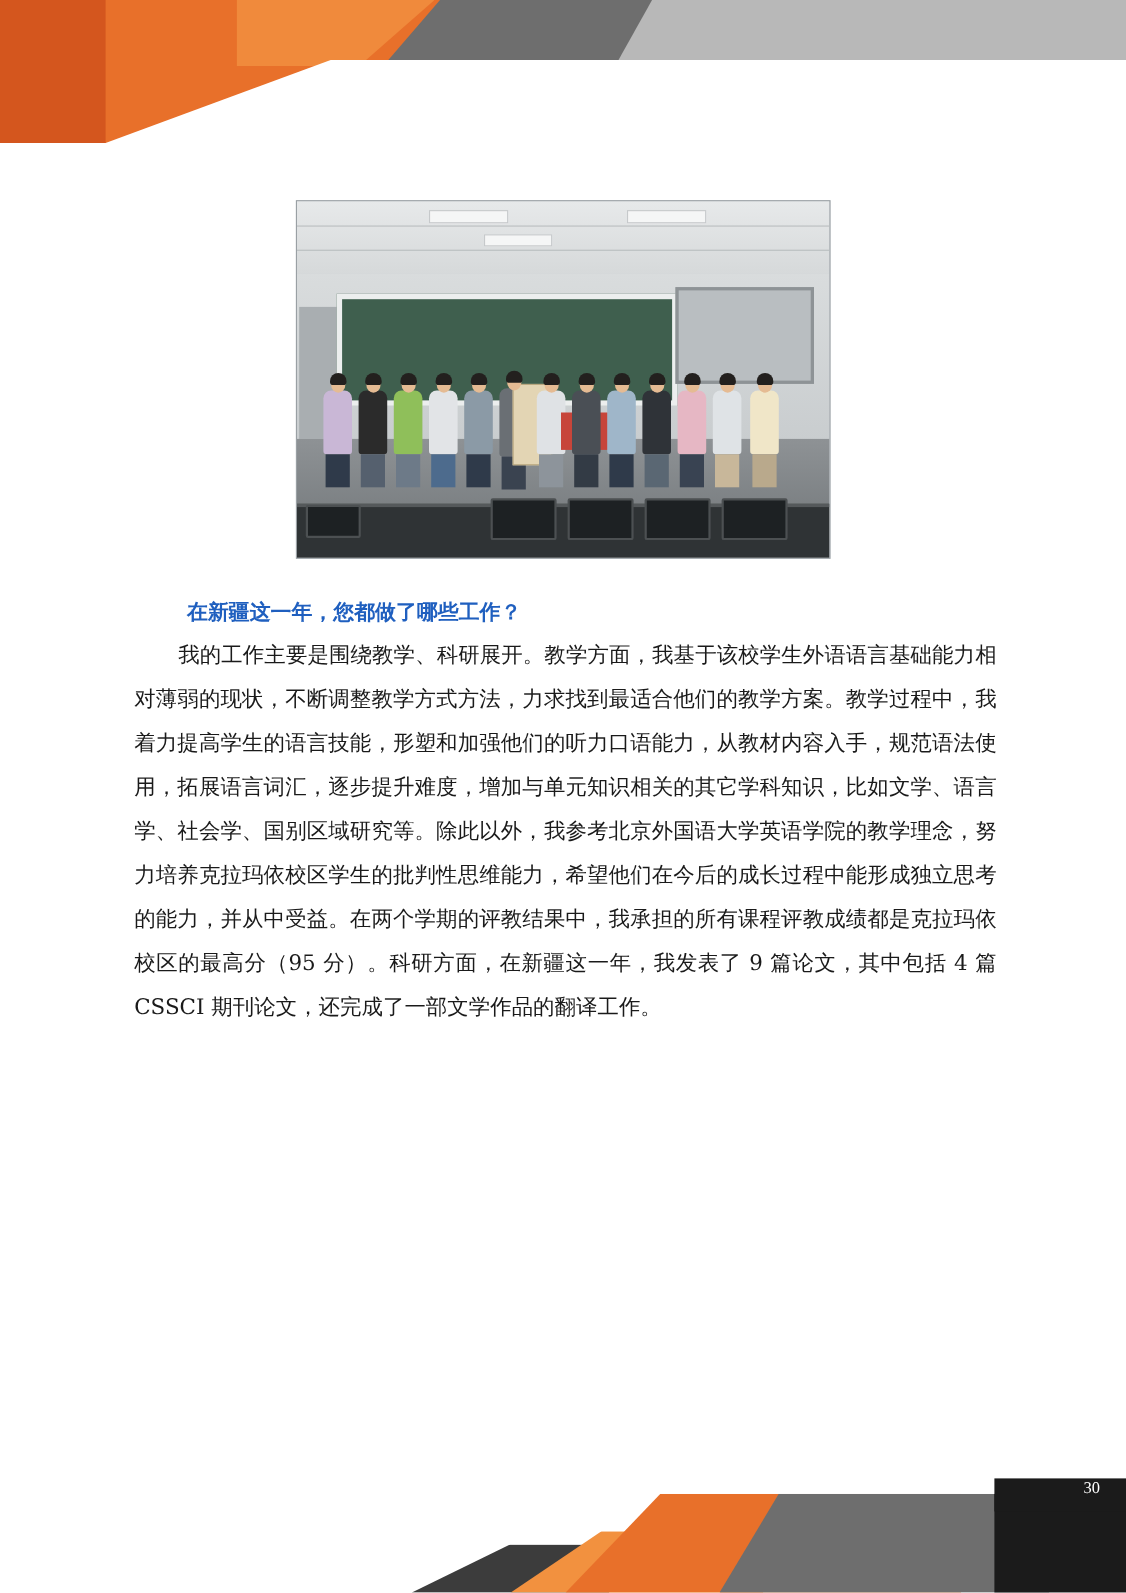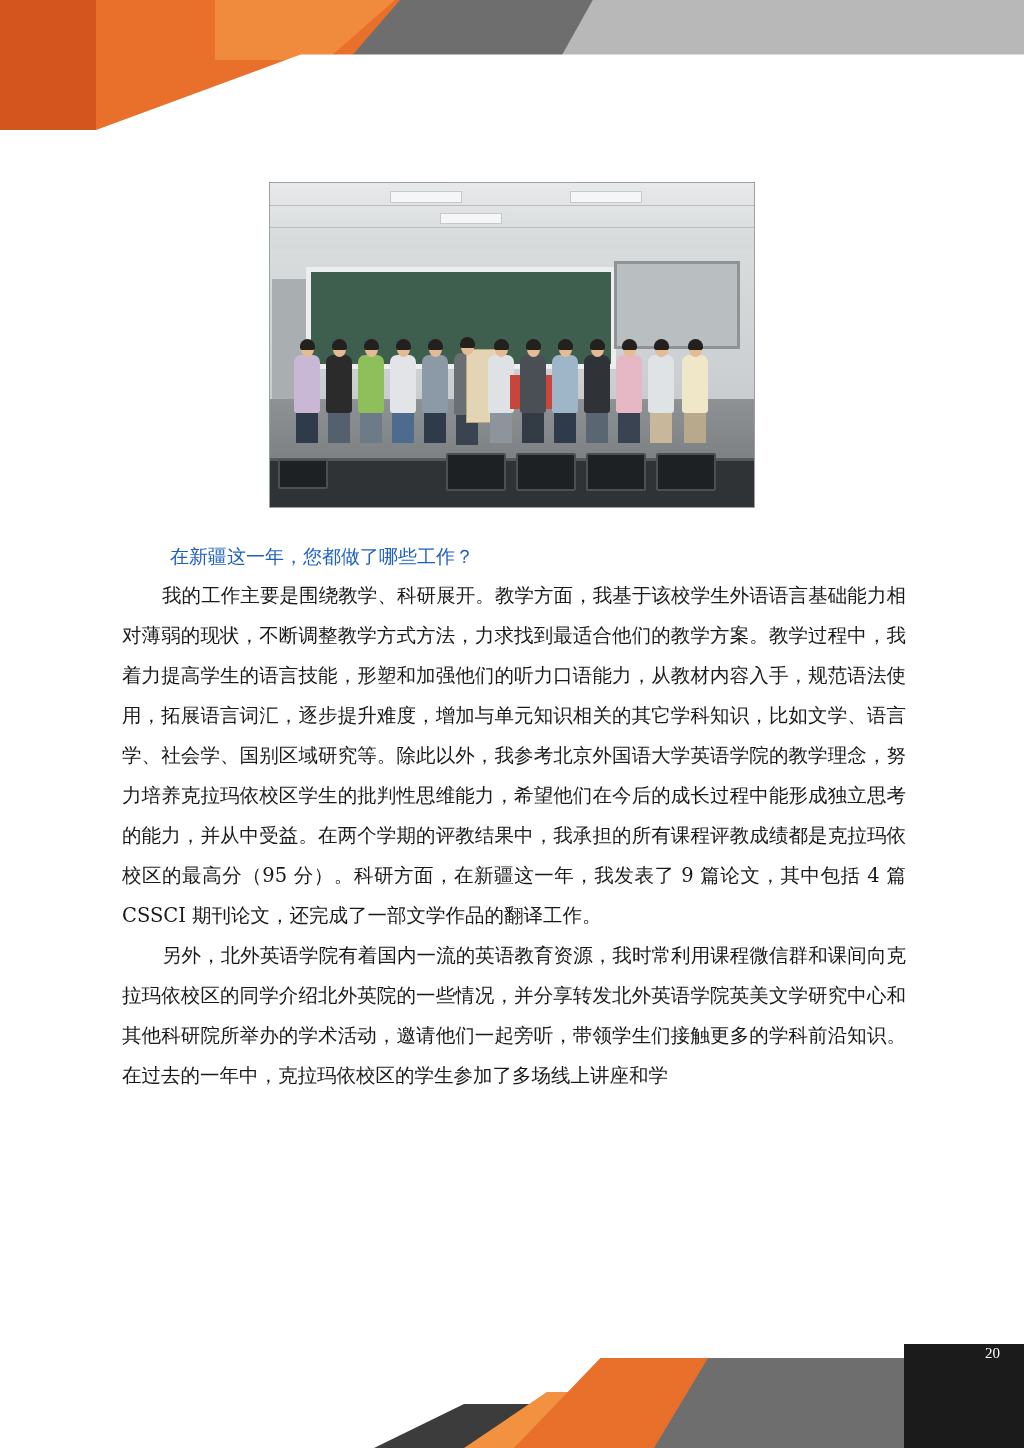"在新疆这一年，您都做了哪些工作？" .q-heading { font-weight: normal -> bold }
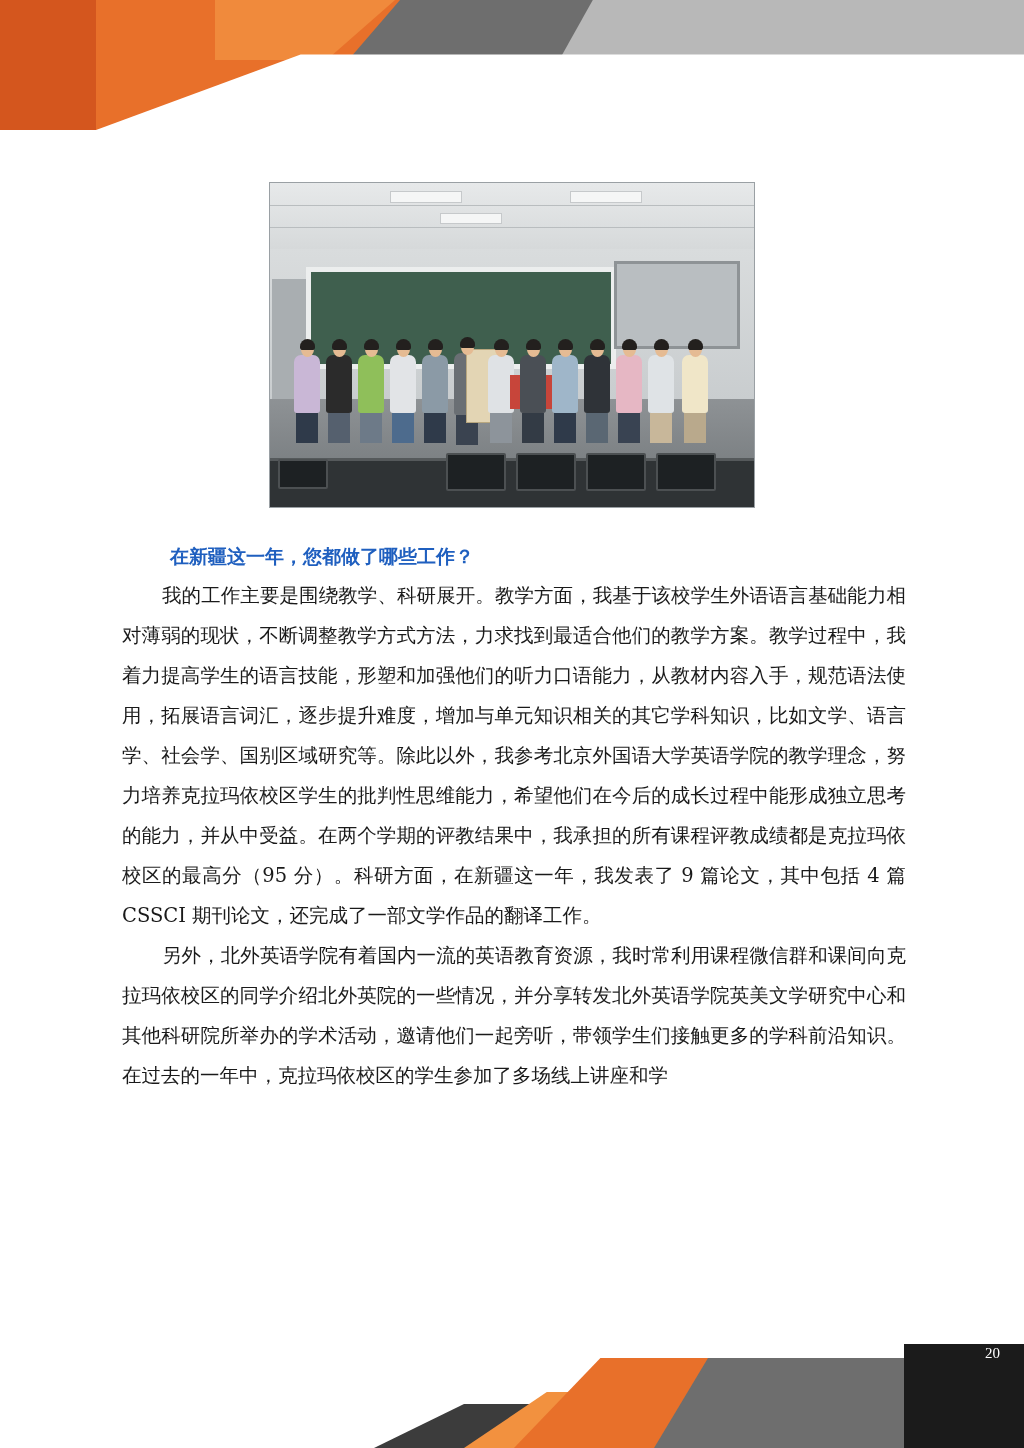"另外，北外英语学院有着国内一流的英语教育资源，我时常利用课程微信群和课间向克拉玛" p.para { html: <p>另外，北外英语学院有着国内一流的英语教育资源，我时常利用课程微信群和课间向克拉玛依校区的同学介绍北外英院的一些情况，并分享转发北外英语学院英美文学研究中心和其他科研院所举办的学术活动，邀请他们一起旁听，带领学生们接触更多的学科前沿知识。在过去的一年中，克拉玛依校区的学生参加了多场线上讲座和学</p> -> none }
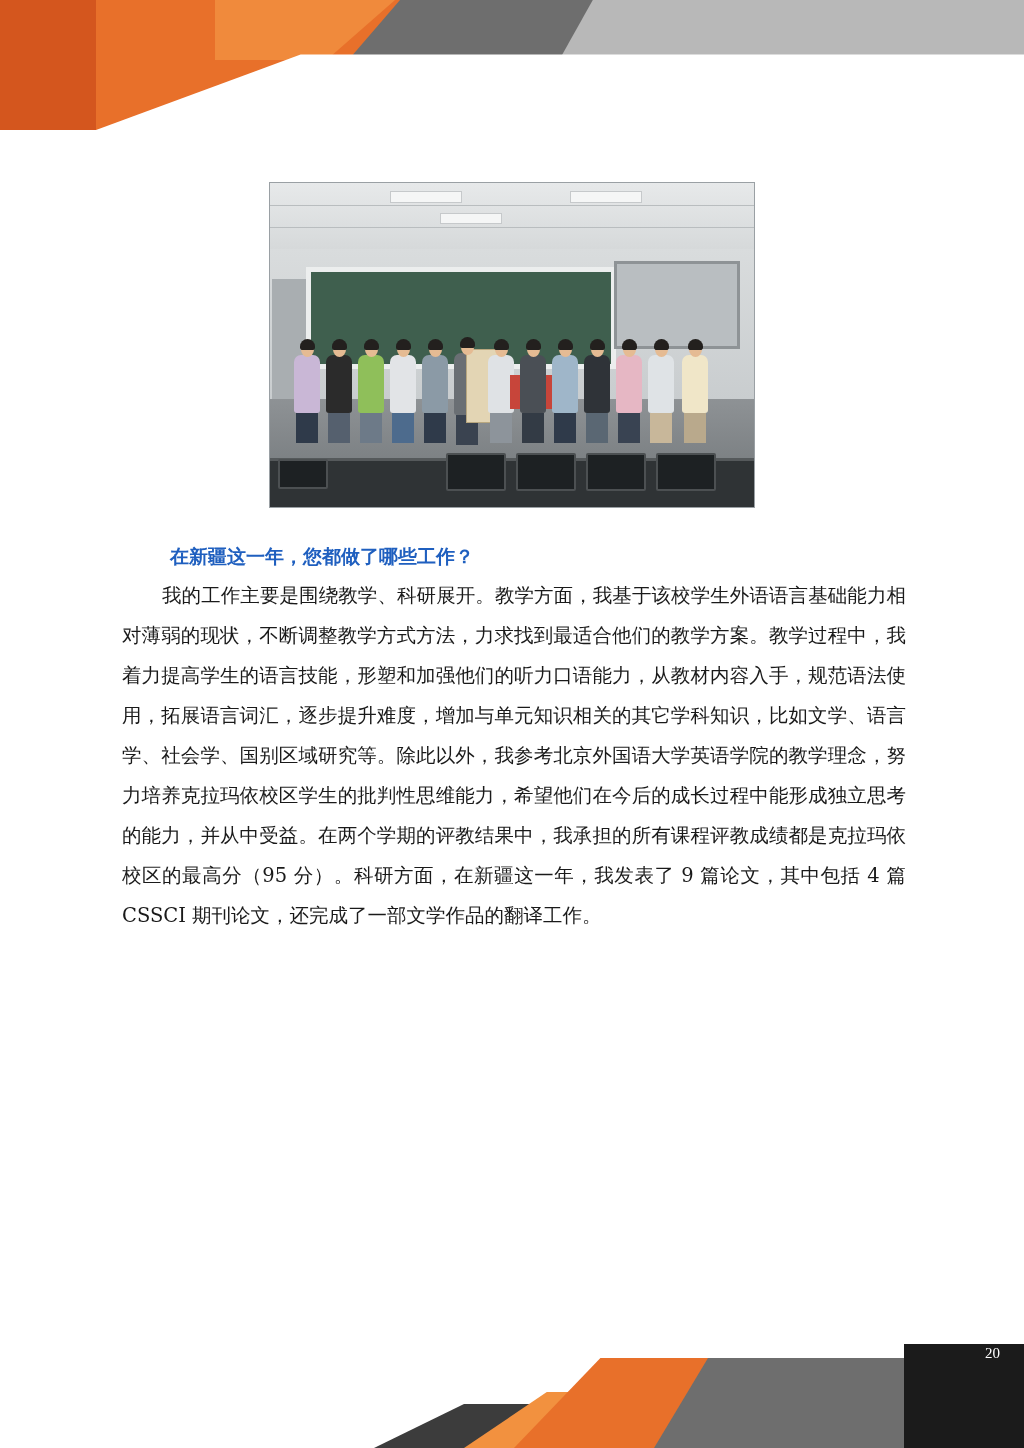"20" div.page-number { text: 20 -> 30 }
